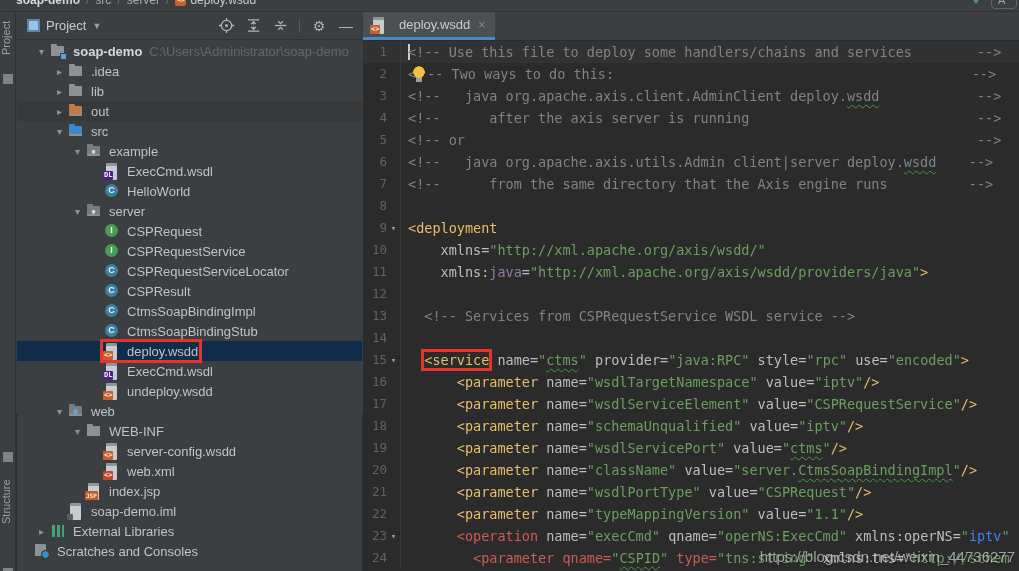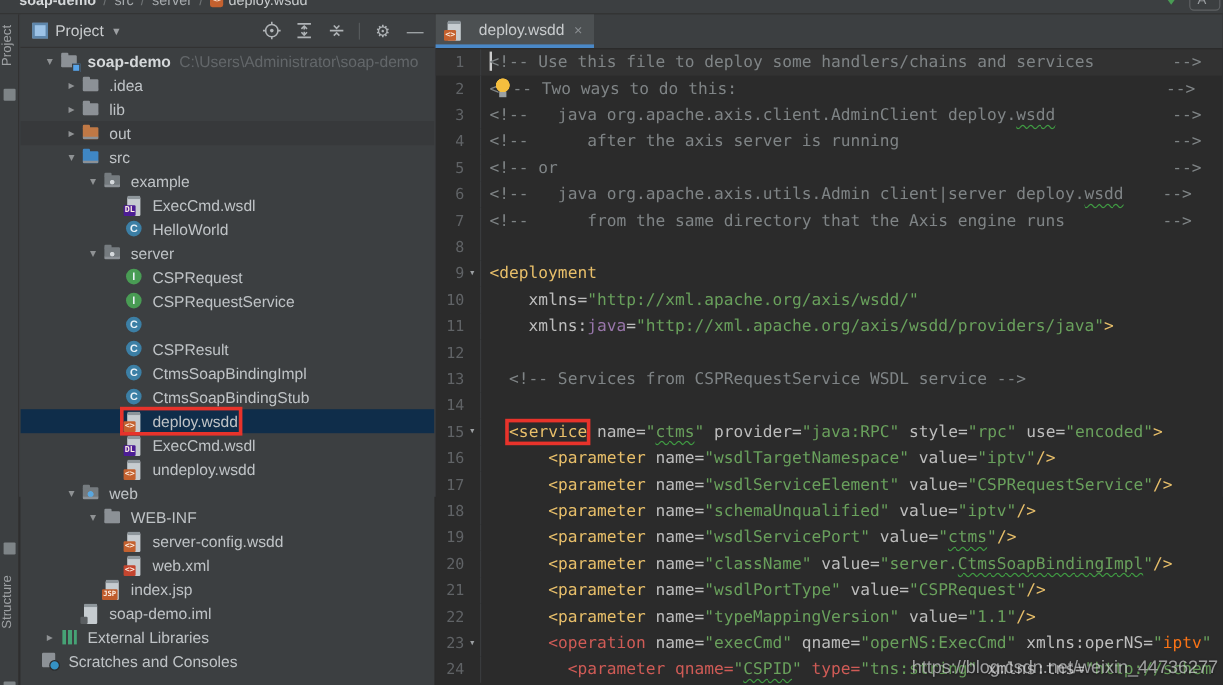"CSPRequestServiceLocator" span.tlabel { html: none -> <span>CSPRequestServiceLocator</span> }
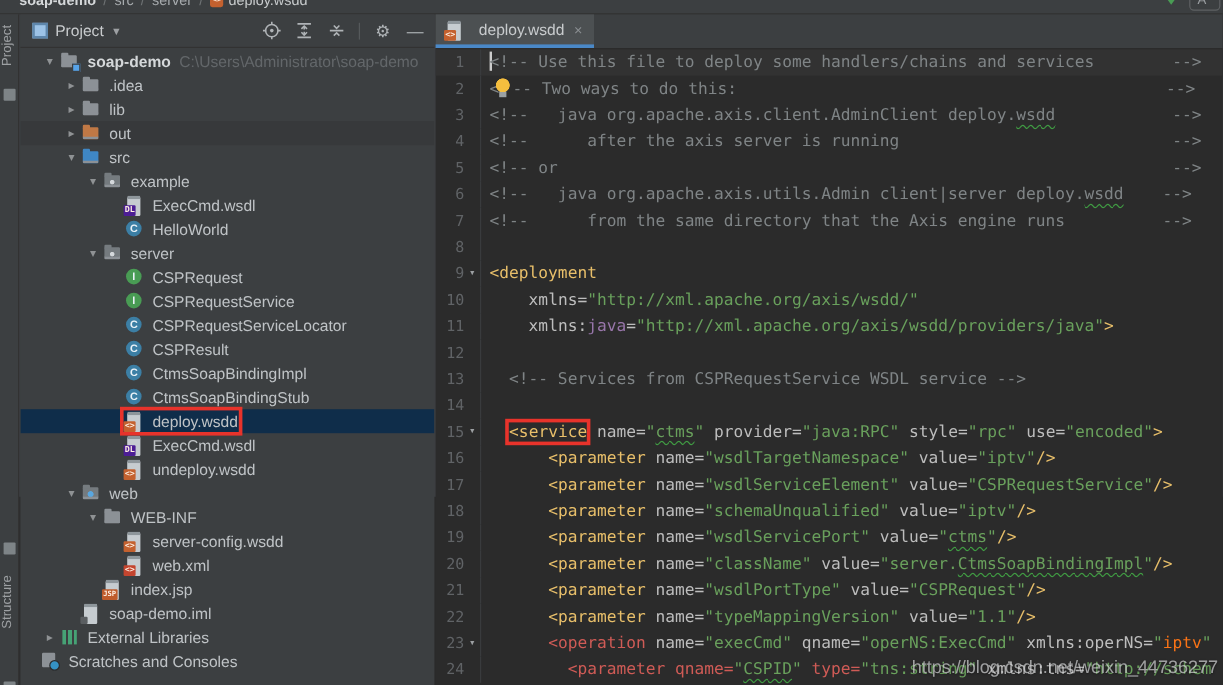"iptv" .c-strE { color: #f97316 -> #3b82f6 }
